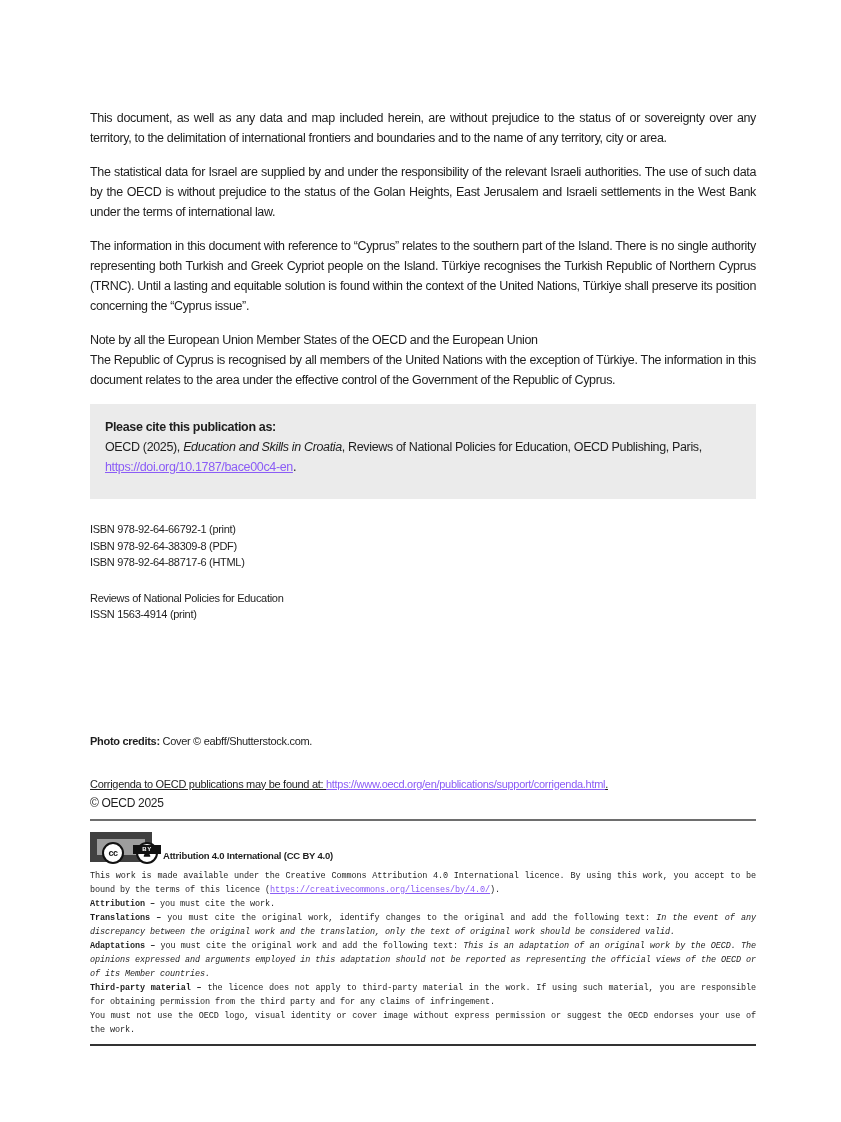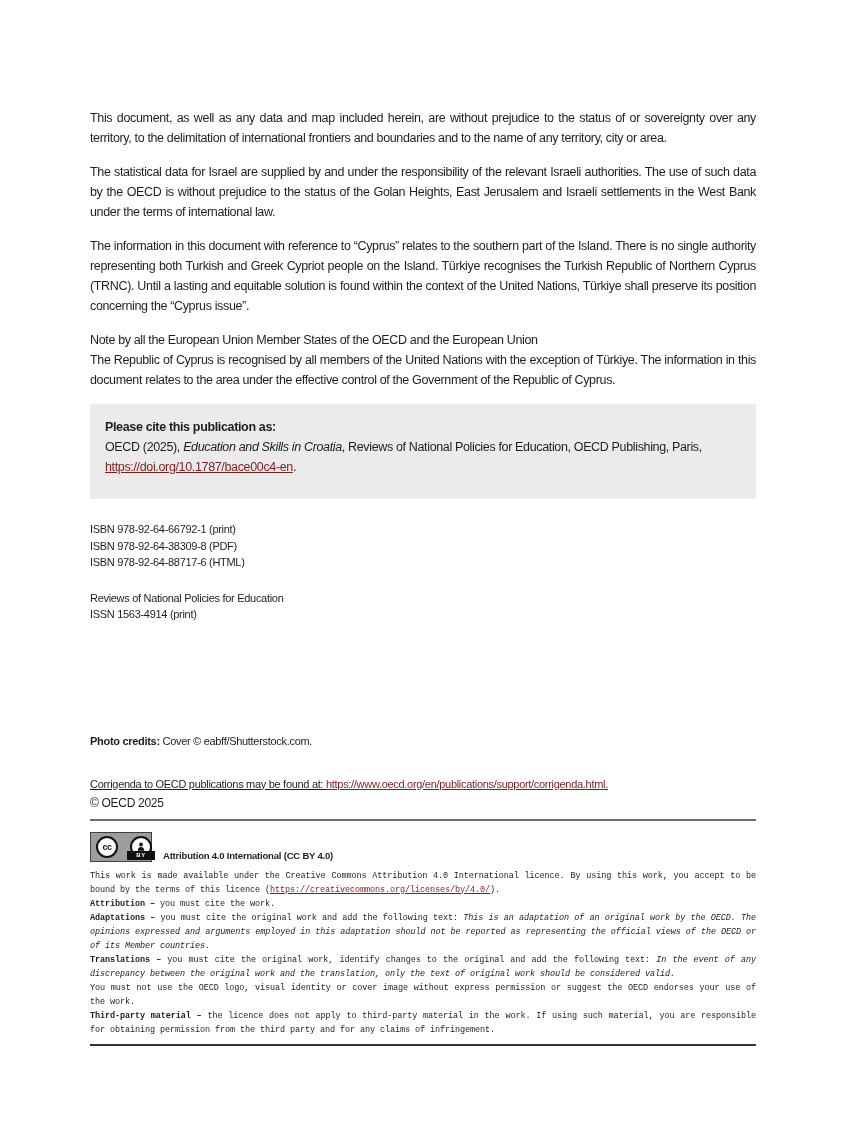"https://doi.org/10.1787/bace00c4-en" .link { color: #7f1d1d -> #8b5cf6 }
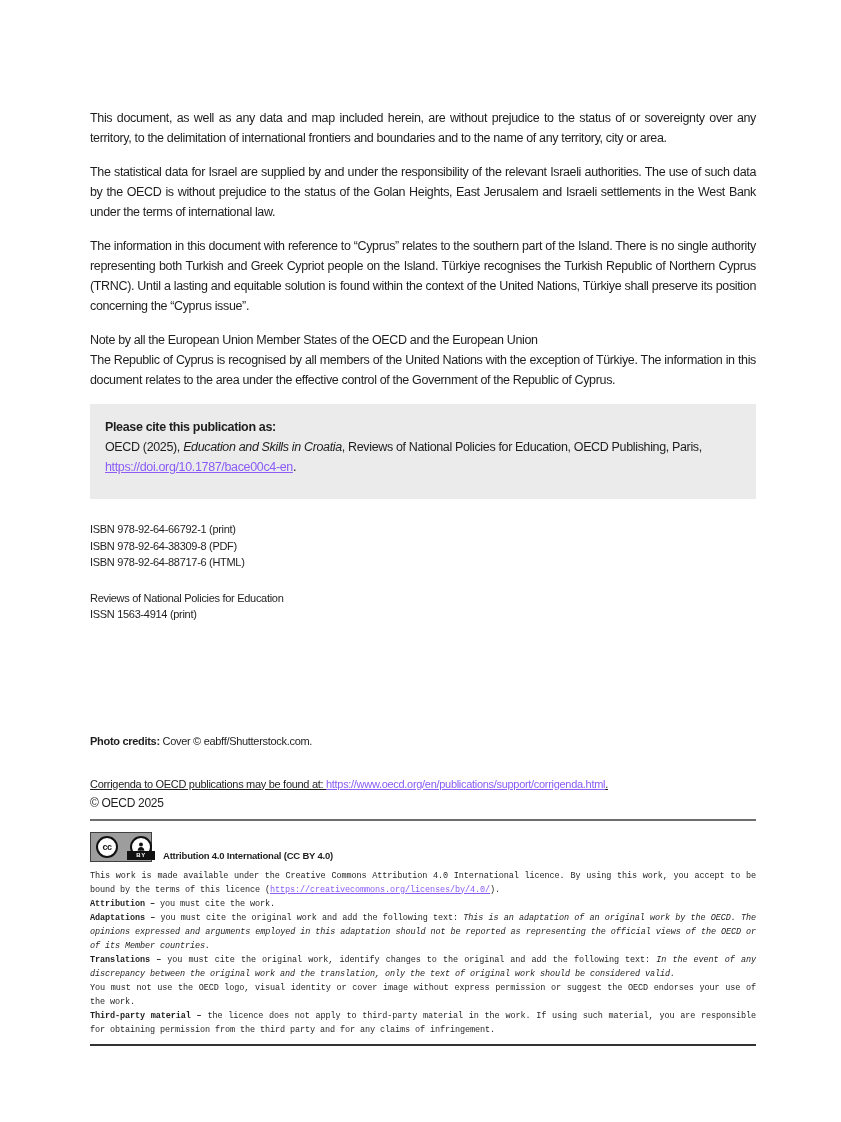"cc" .cc-badge { border: 1px solid #404040 -> 7px solid #404040 }
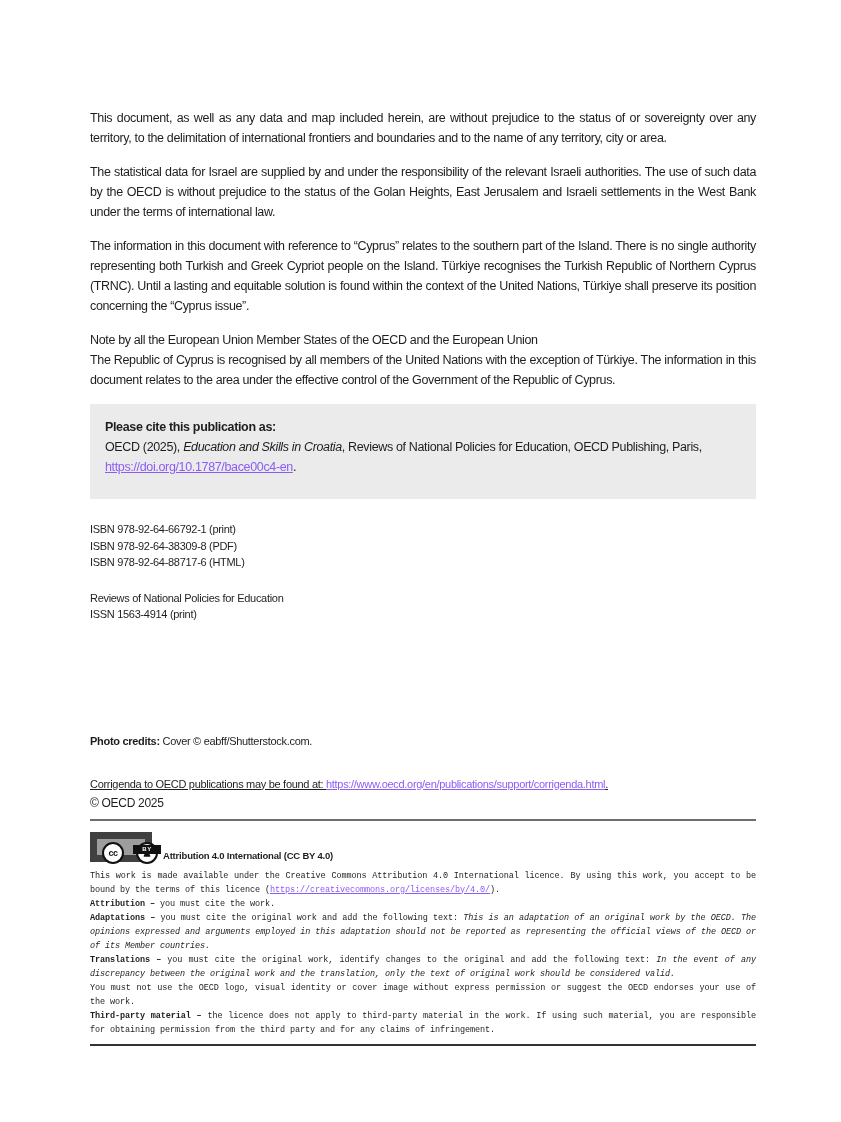"Adaptations – you must cite" p.lic { order: before "Translations – you must cite" -> after "Translations – you must cite" }
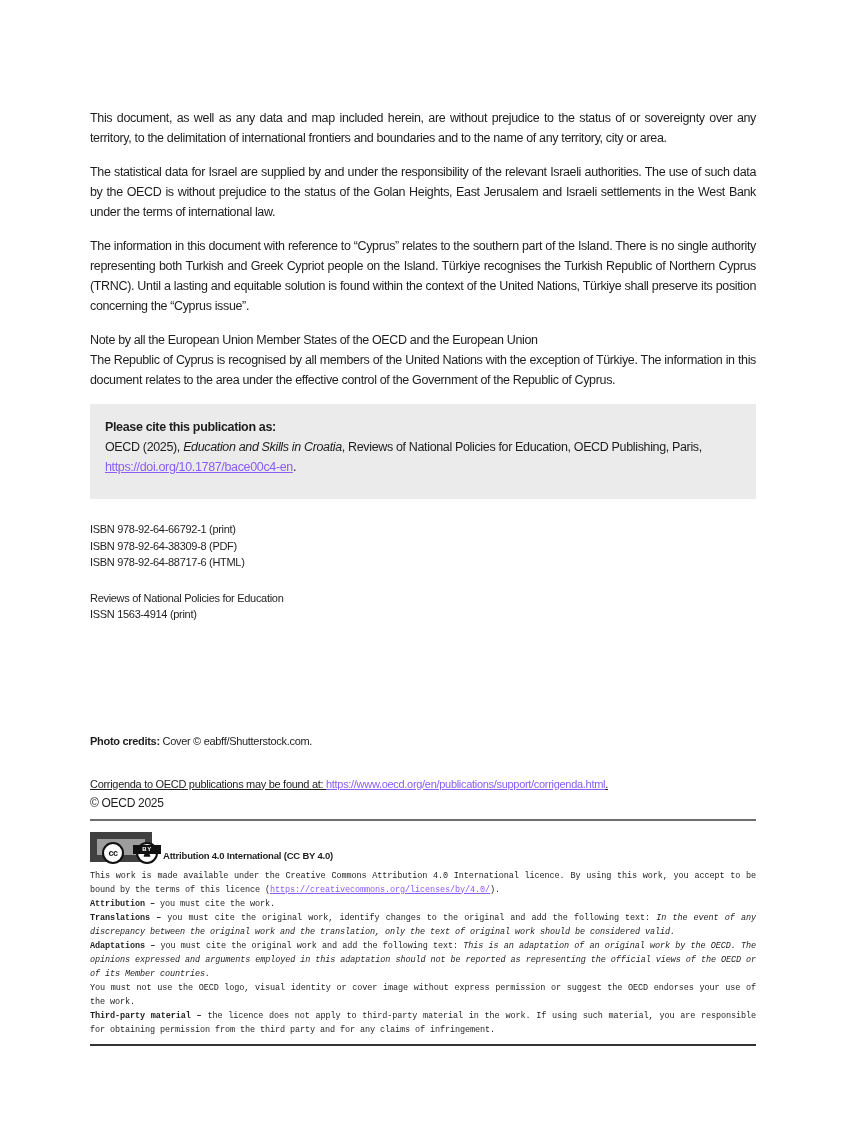"You must not use the" p.lic { order: before "Third-party material – the licence" -> after "Third-party material – the licence" }
